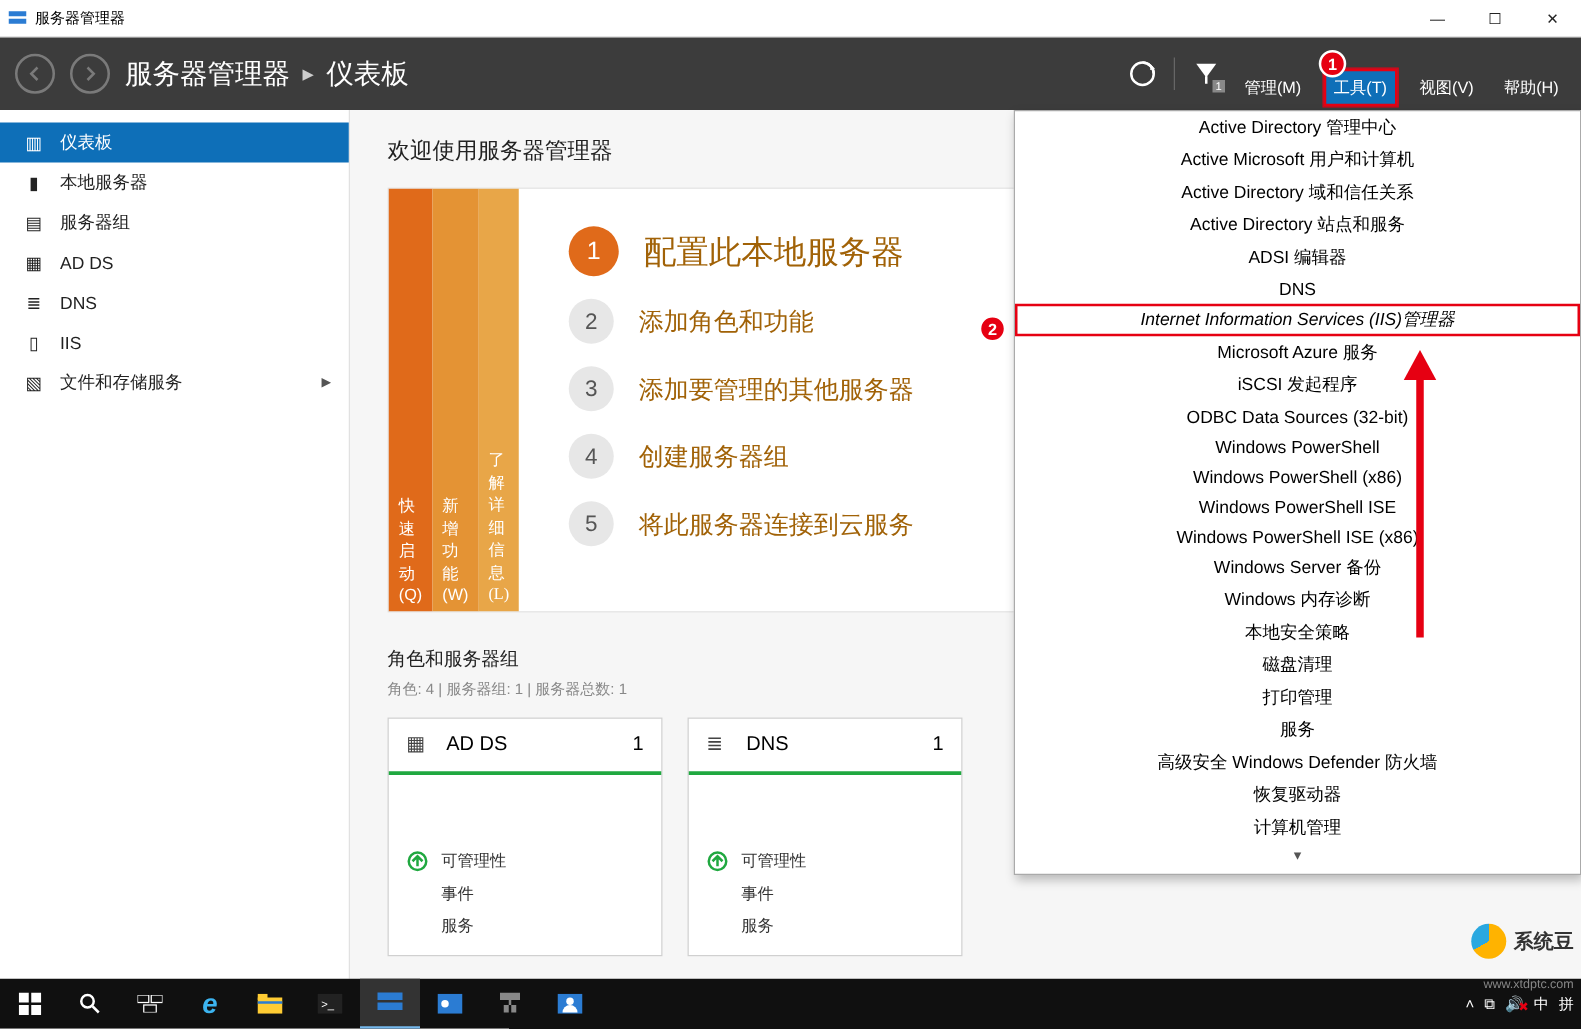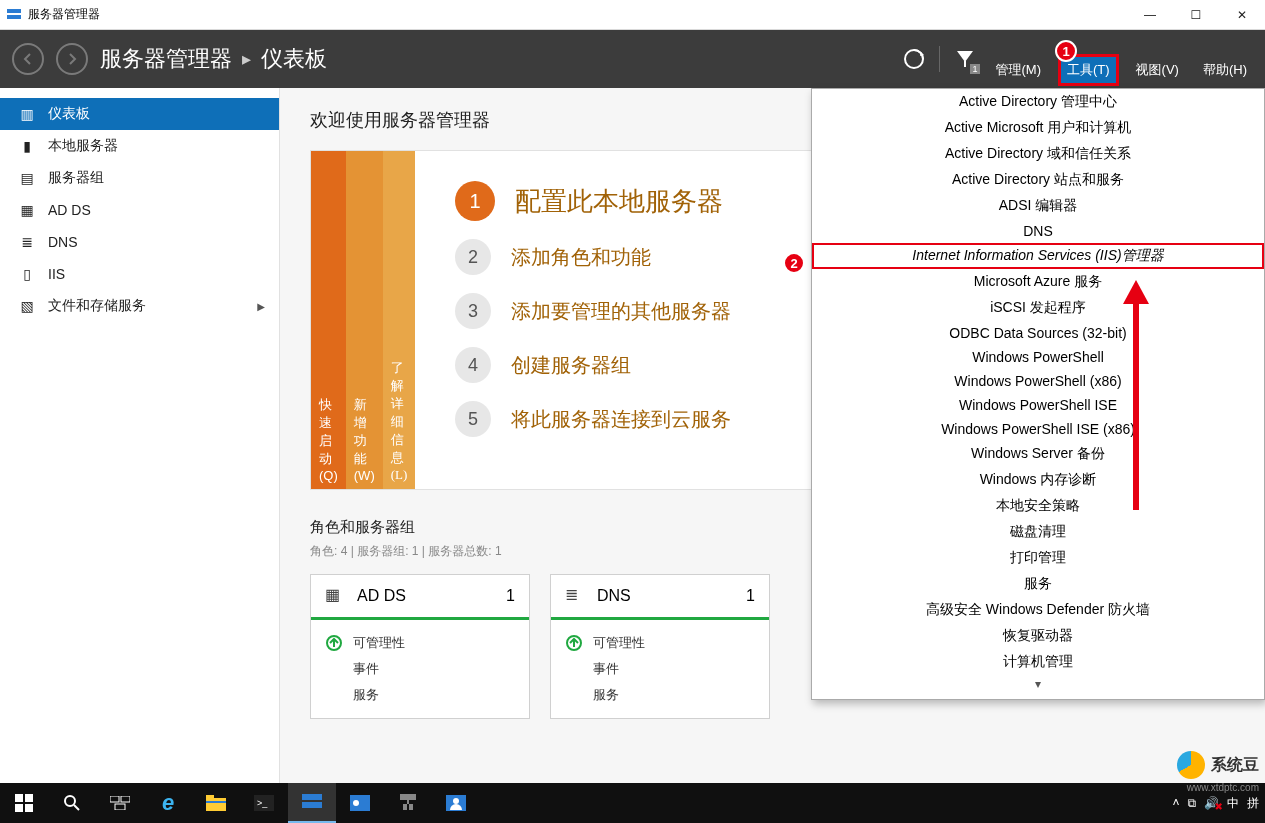"可管理性" .rc-body { margin-top: none -> 46px }
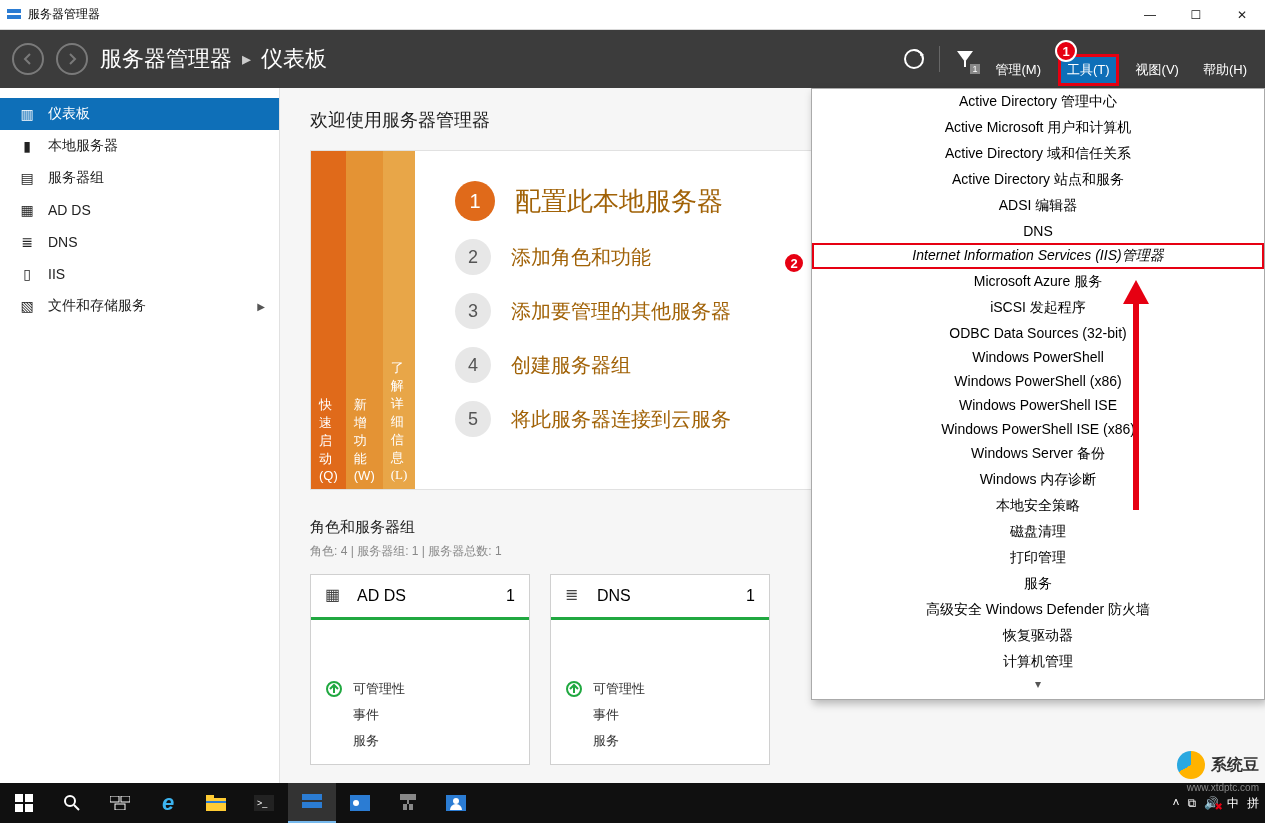"系统豆" .wmark { bottom: 44px -> 56px }
